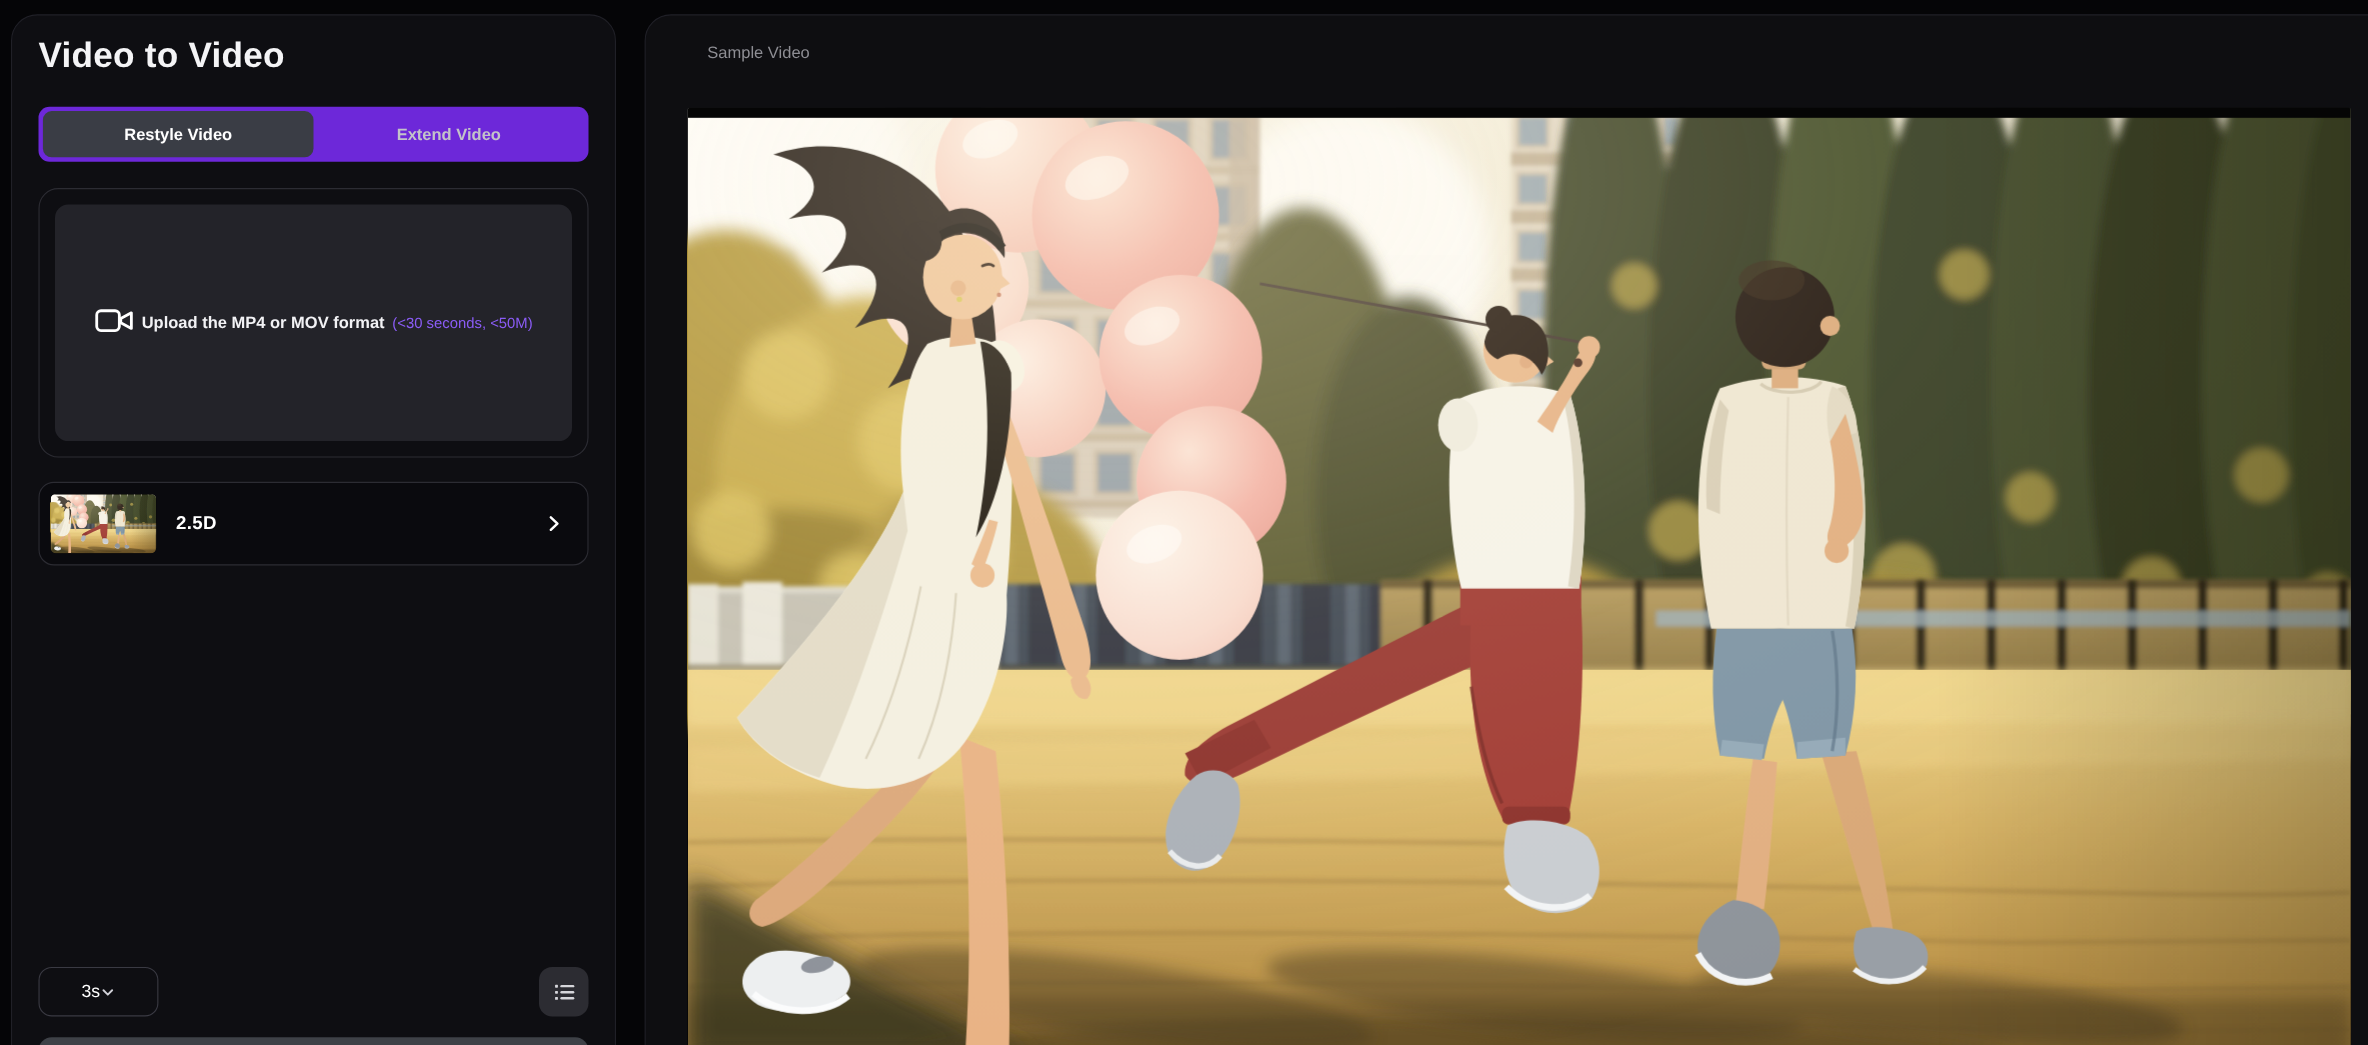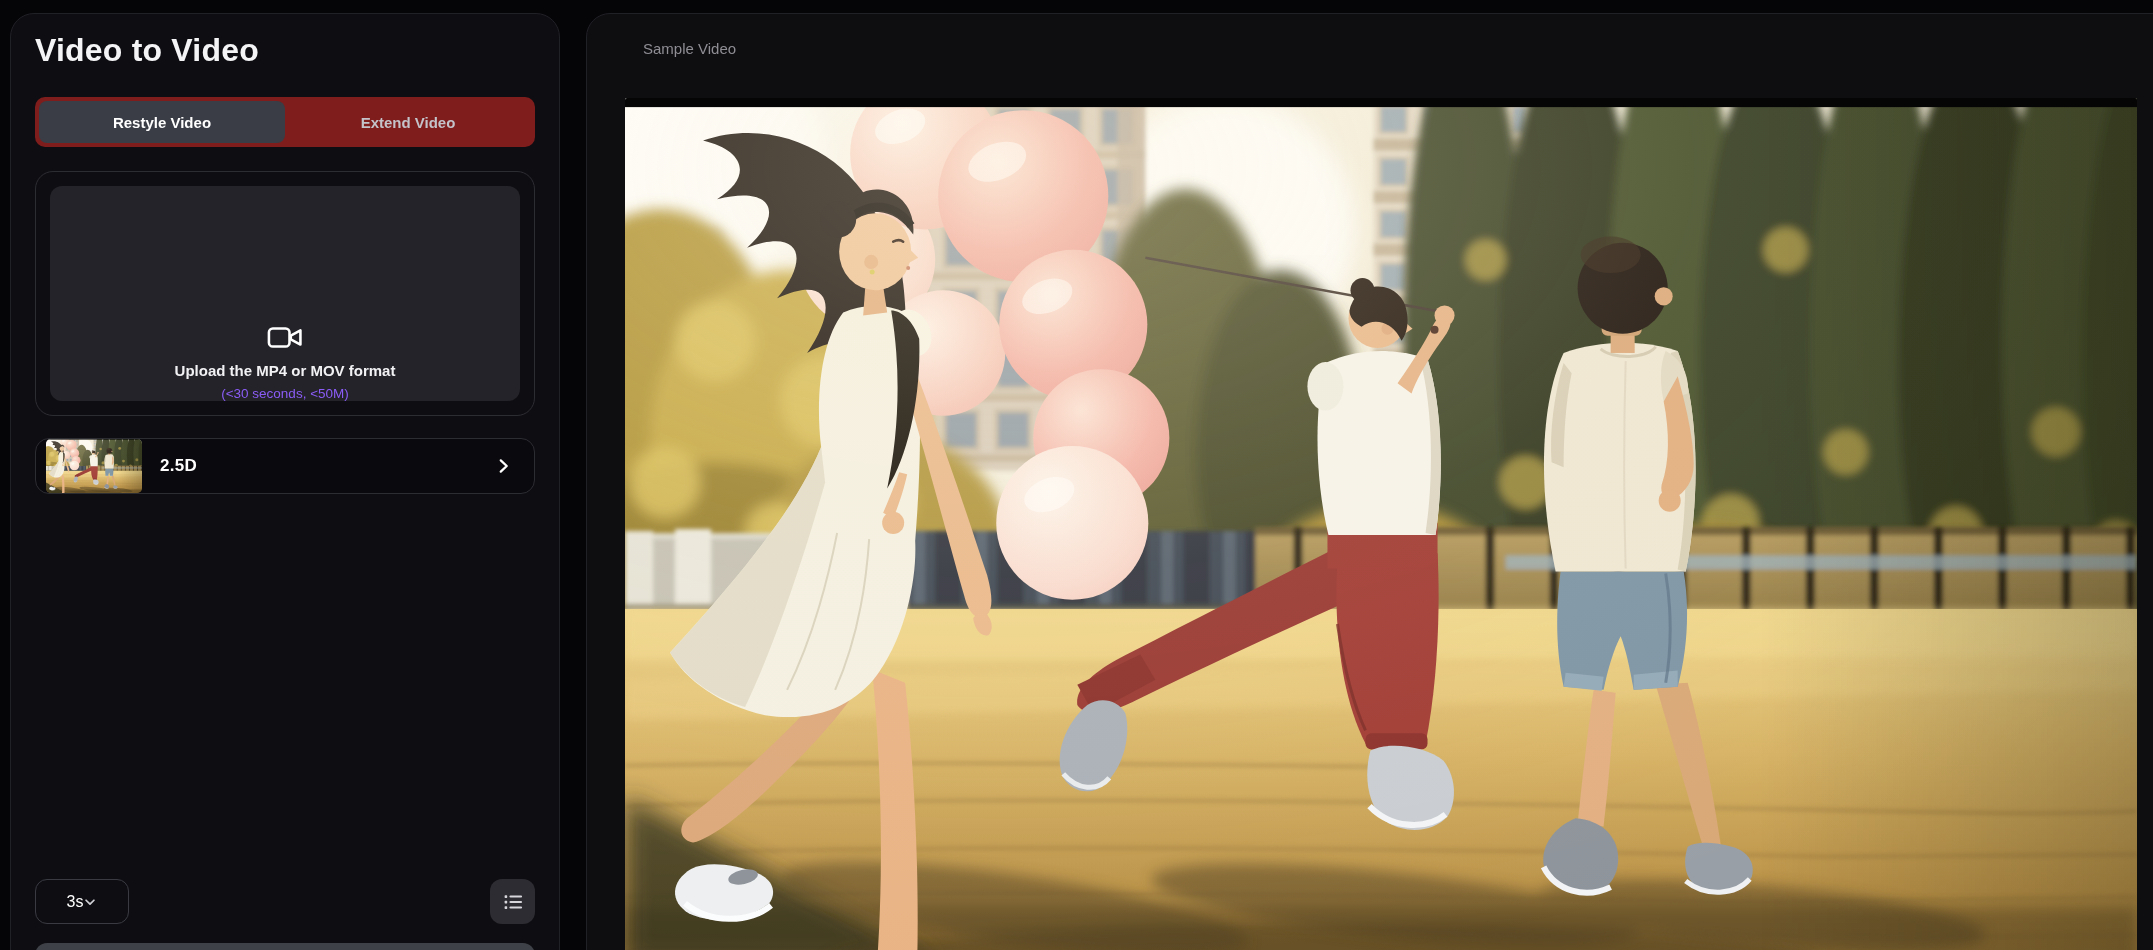"Restyle Video" .tabs { background: #7f1d1d -> #6d28d9 }
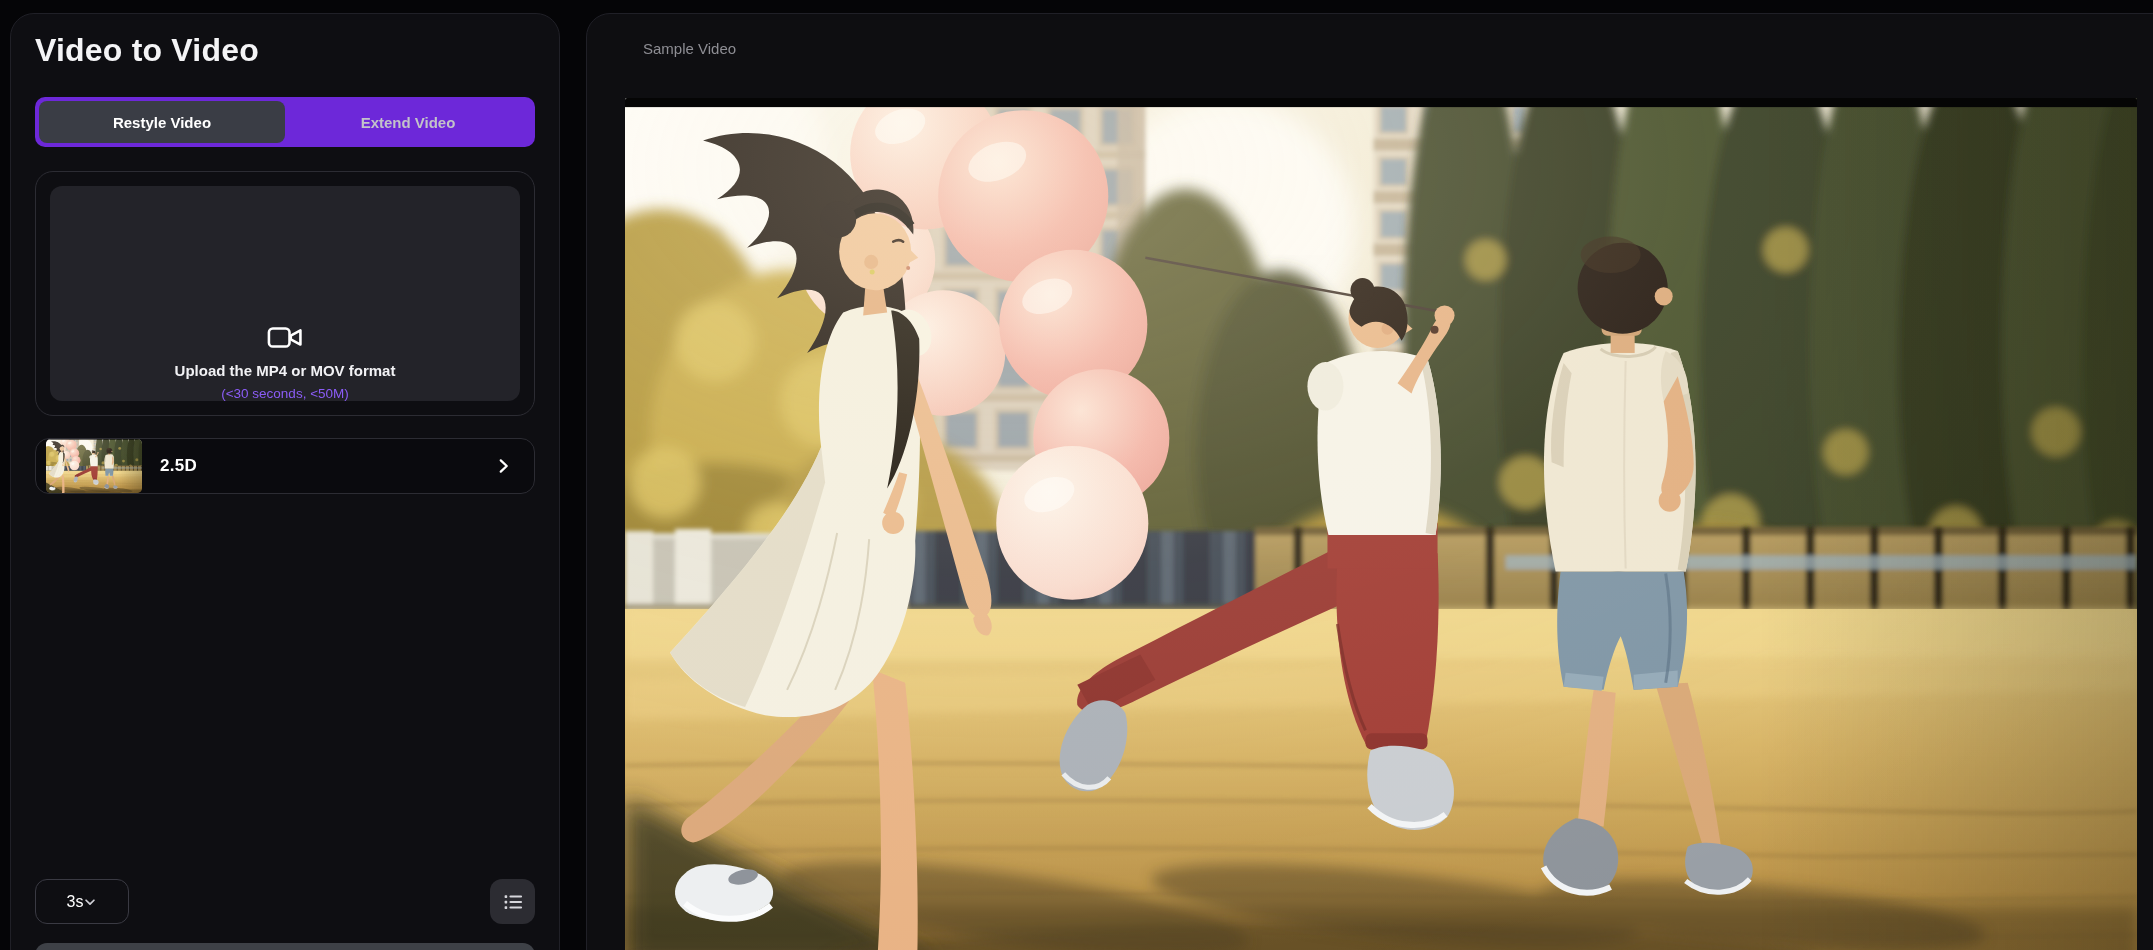"Upload the MP4 or MOV" .upload-inner { flex-direction: column -> row; justify-content: flex-end -> center }
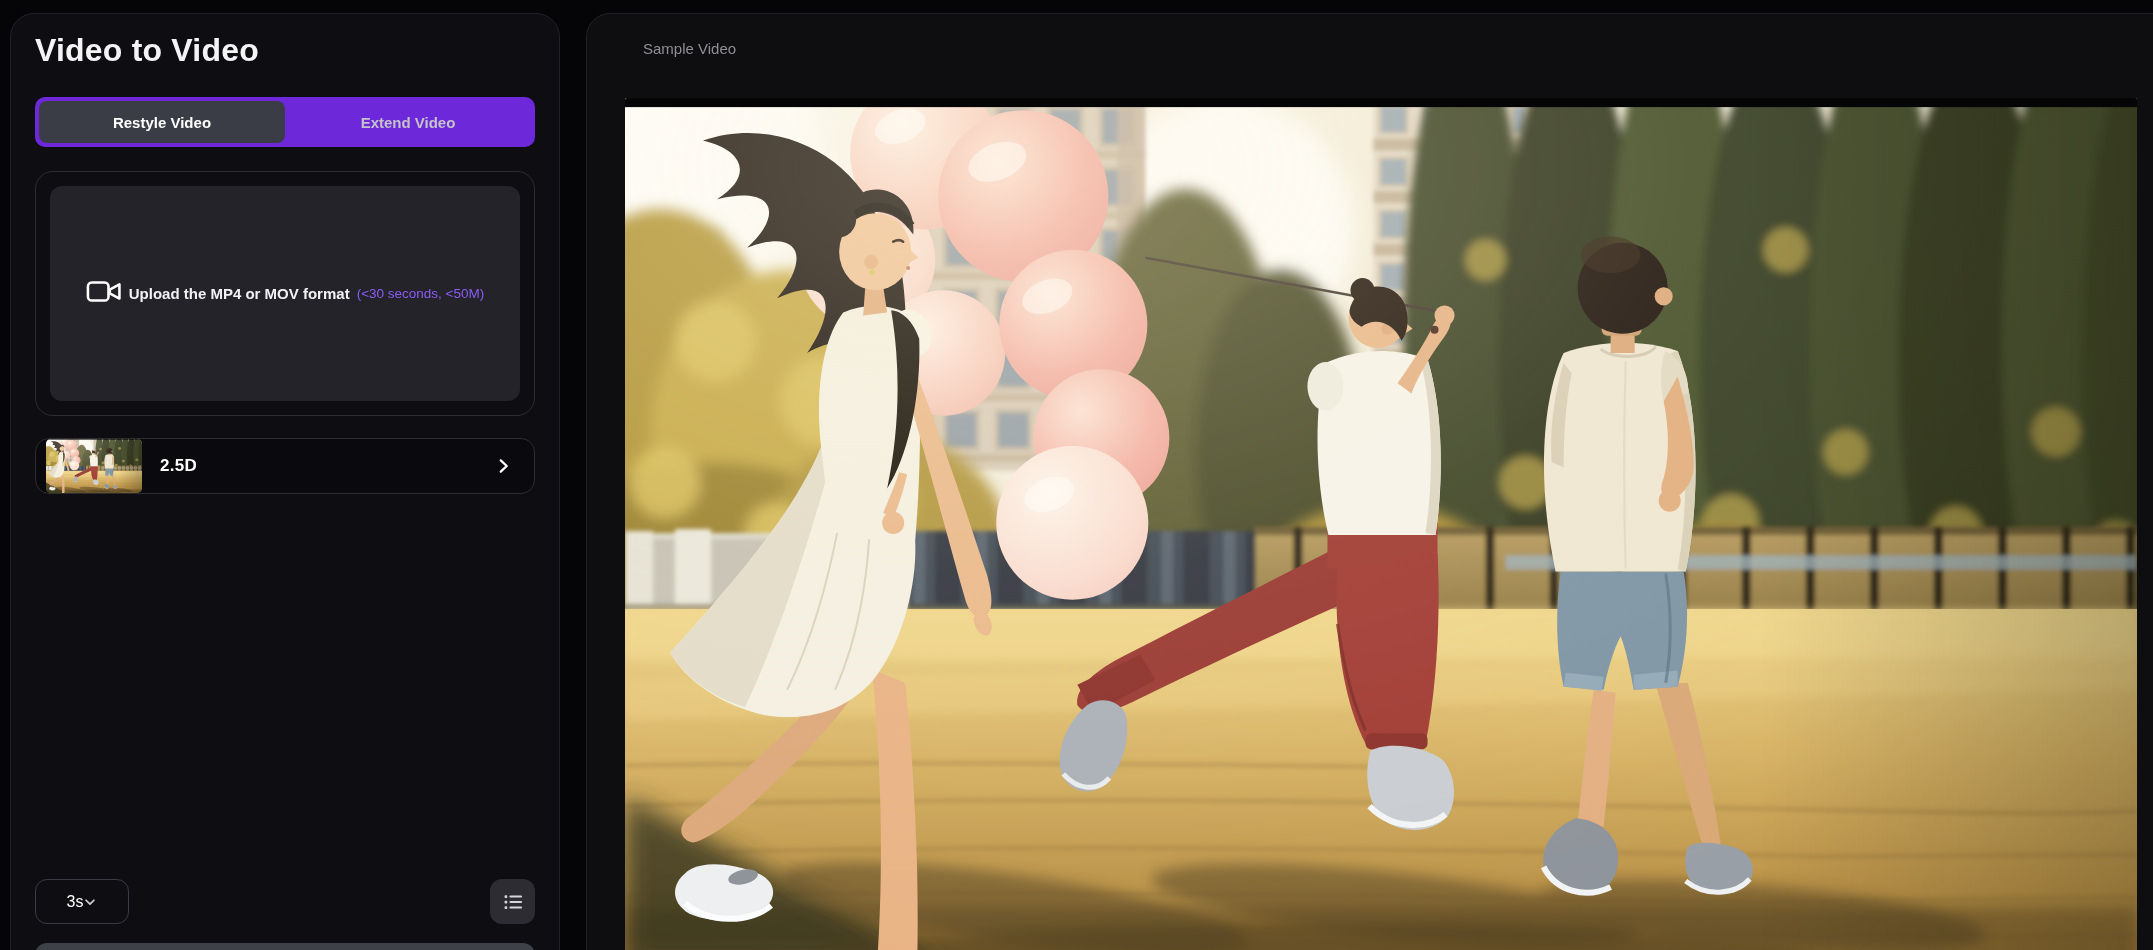"2.5D" .style-row { height: 56px -> 76px }
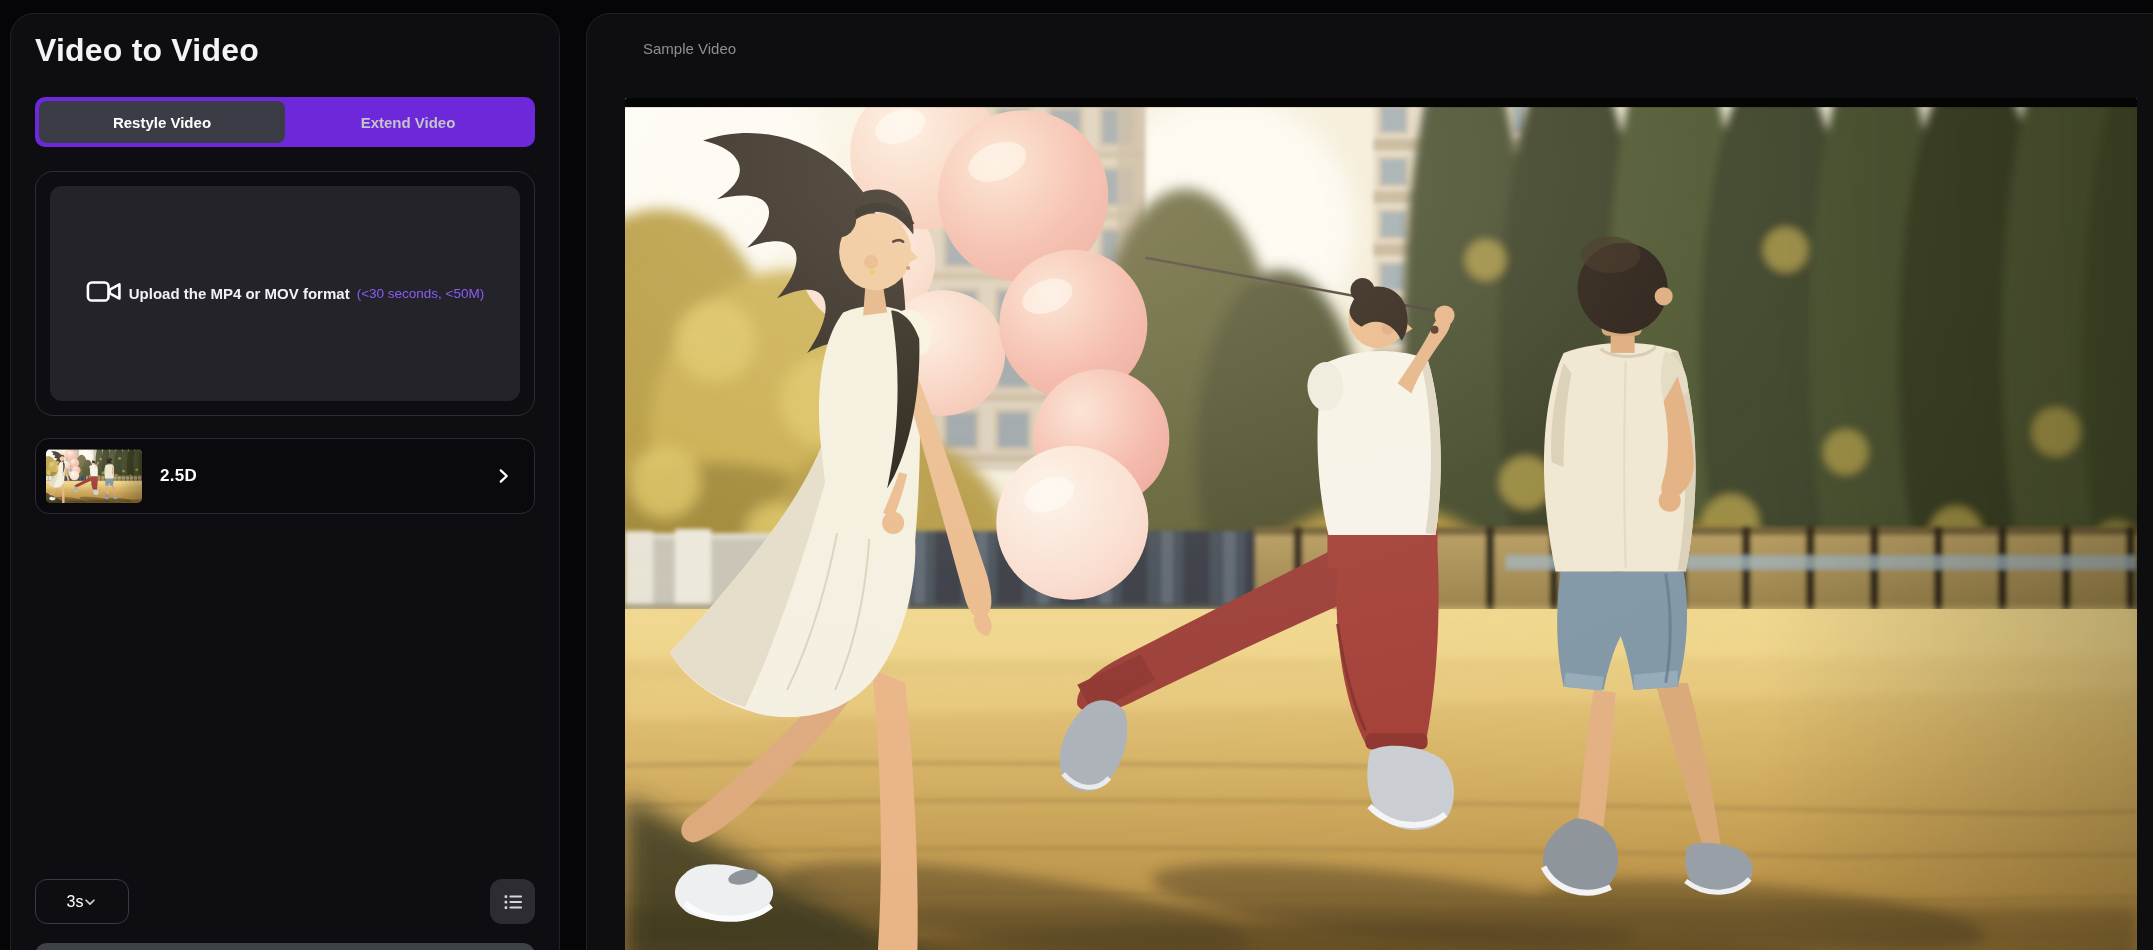"3s" .duration { width: 94px -> 109px }
